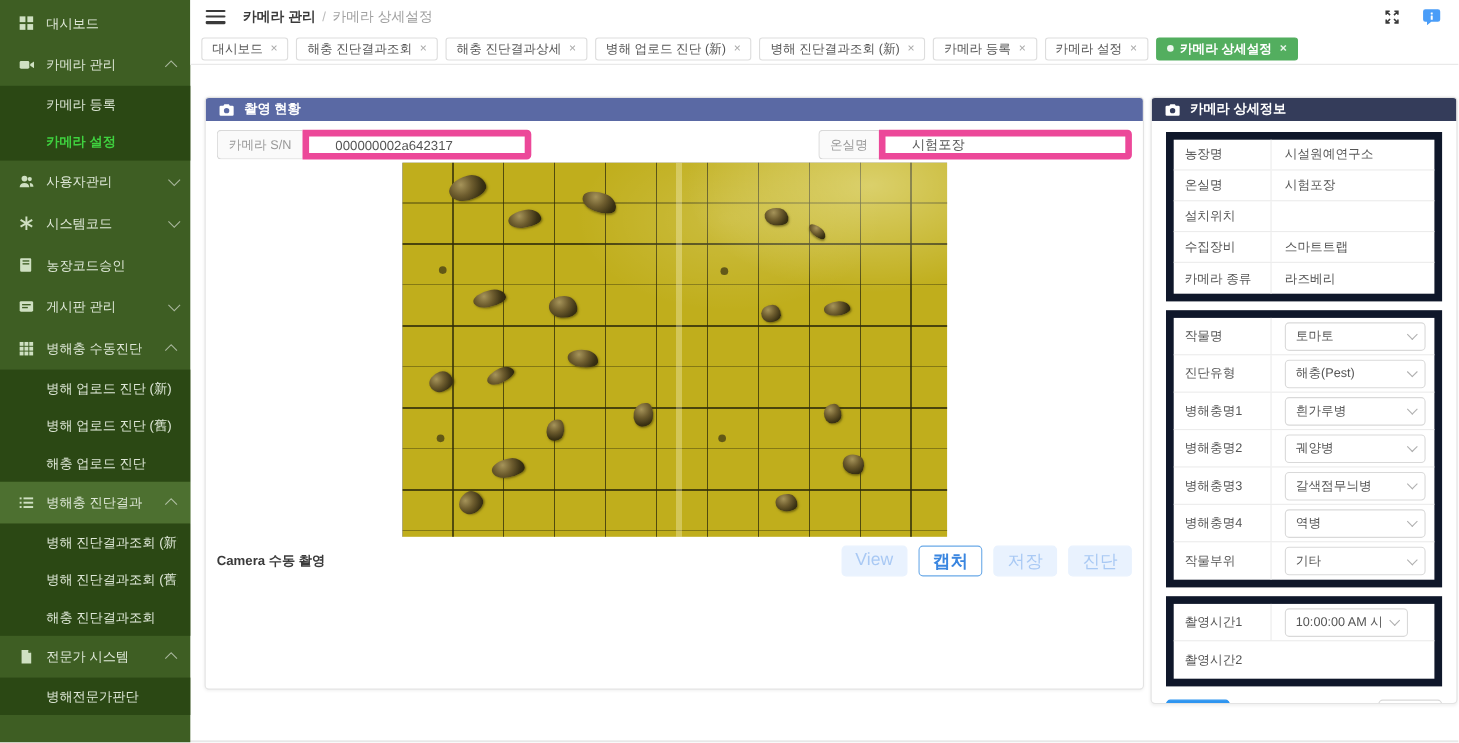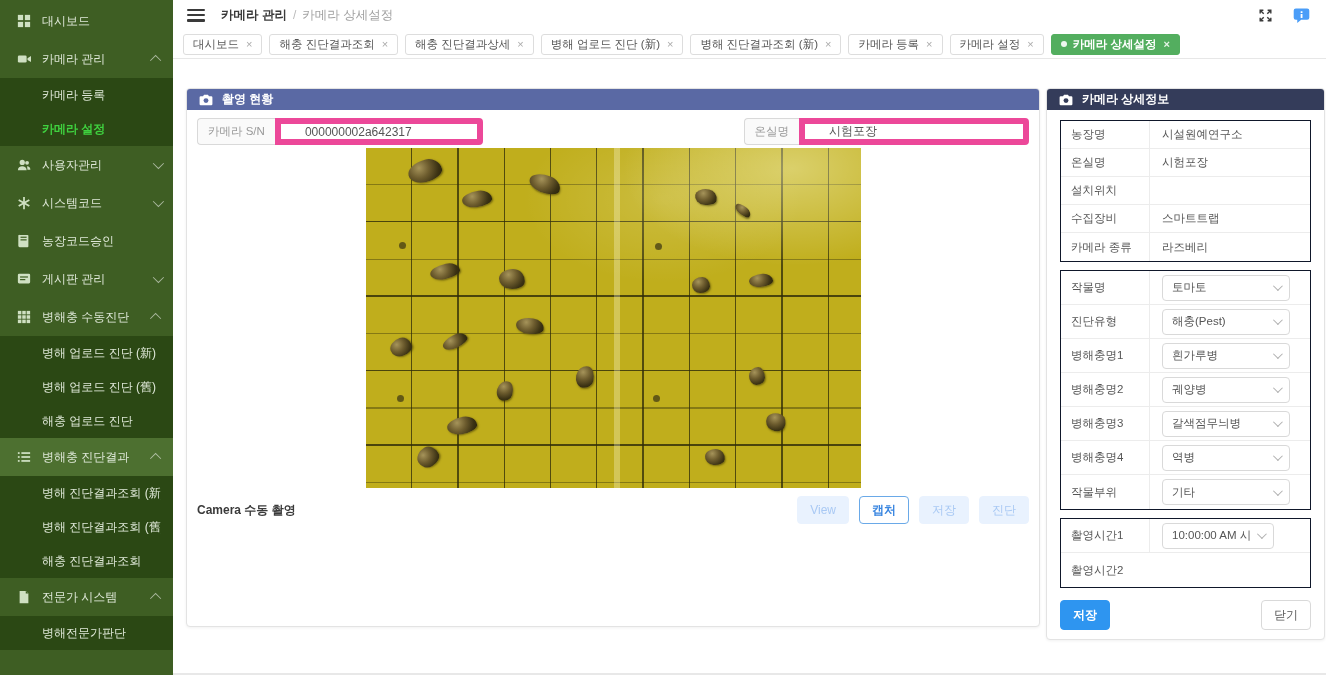"농장명" .tbl { border: 1px solid #0f172a -> 7px solid #0f172a }
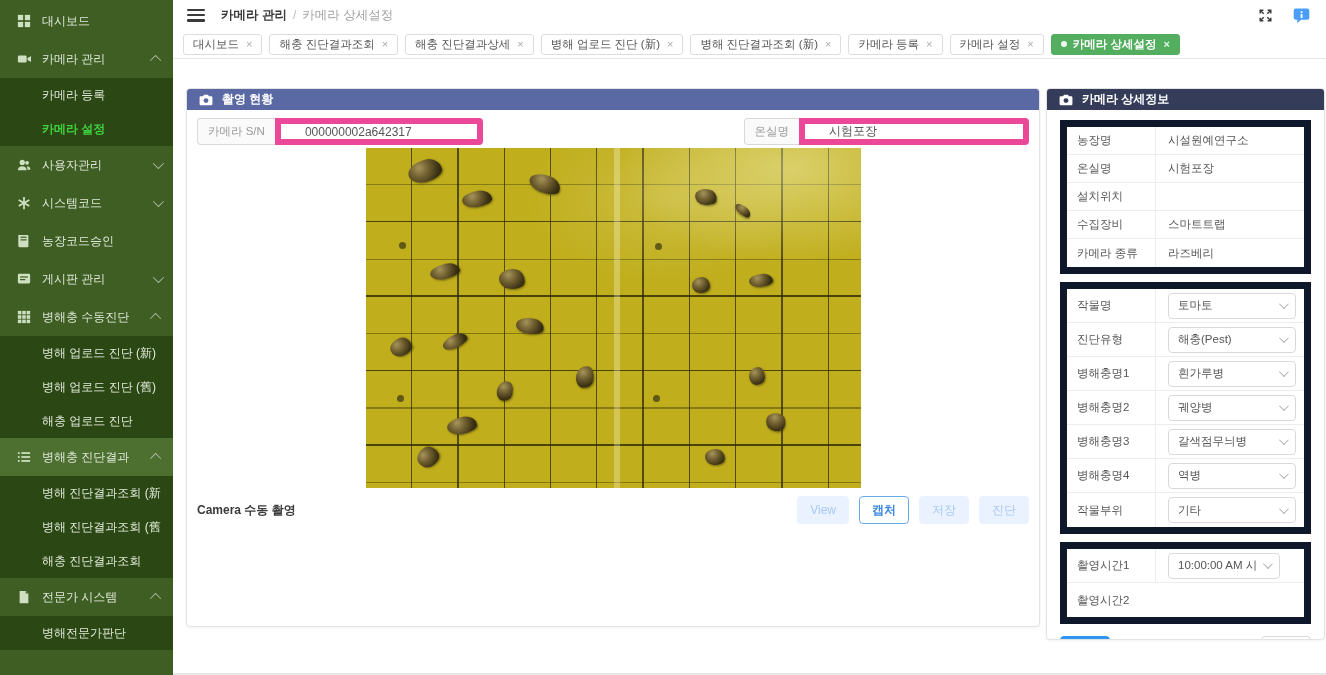"View" .btn { font-size: 12px -> 16px }
